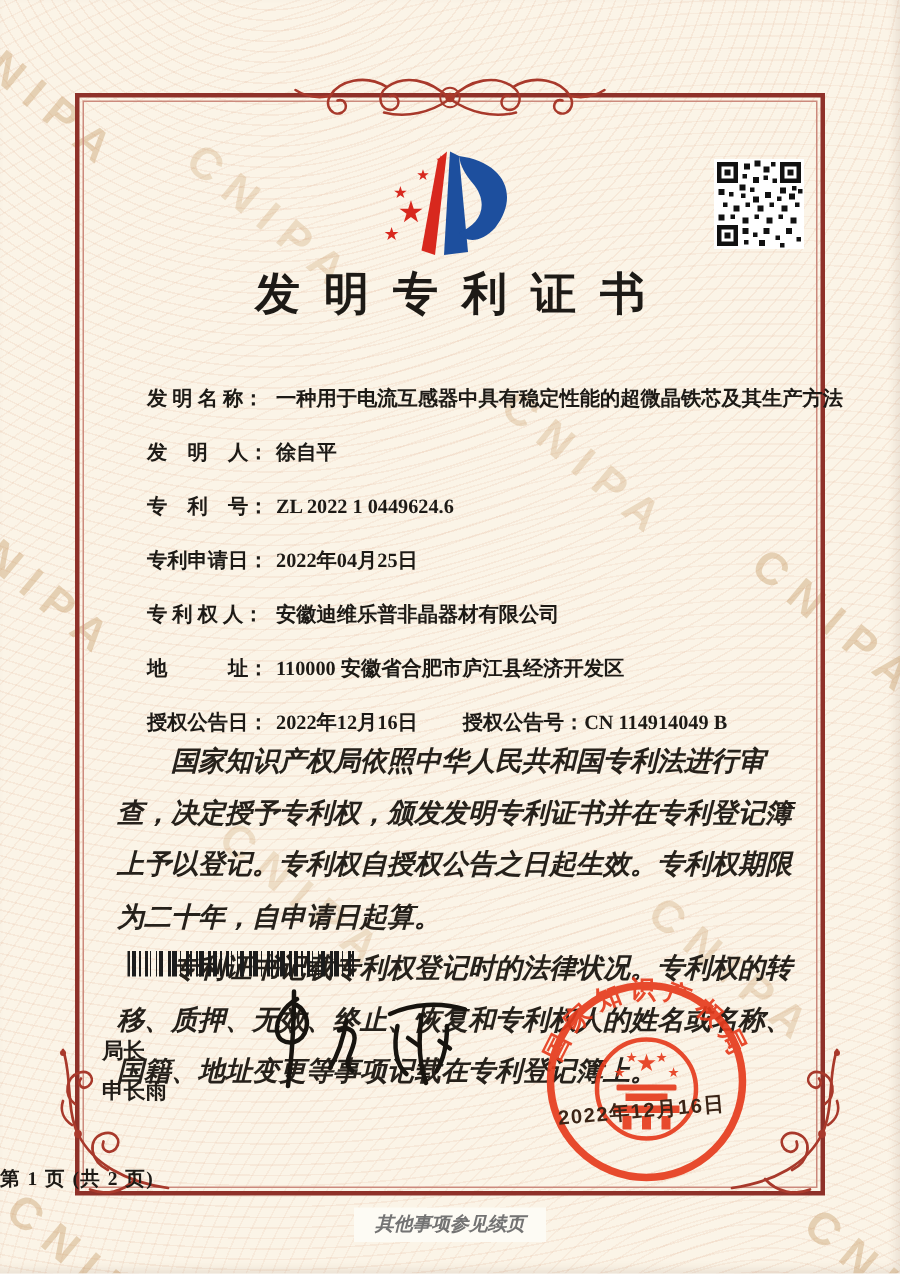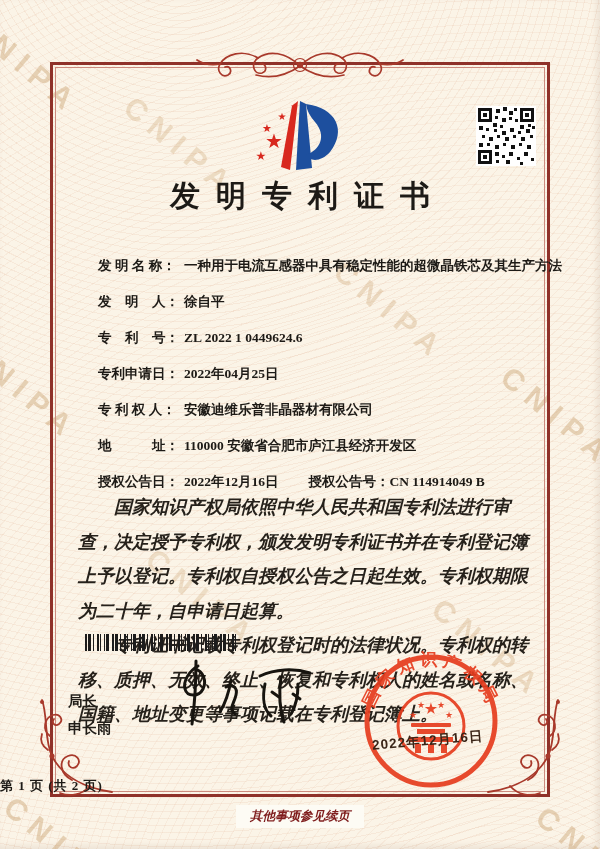"其他事项参见续页" .footer-note { color: #7f1d1d -> #737373 }
